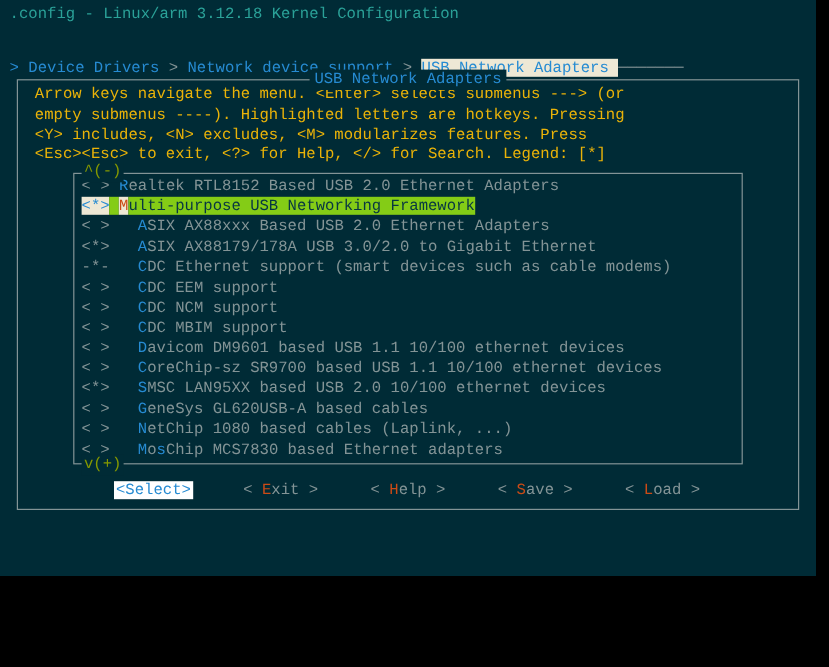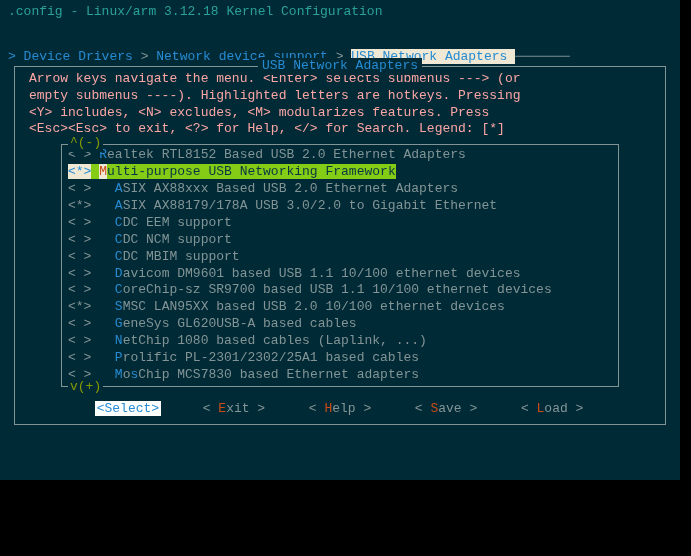"Arrow keys navigate the menu." .help-text { color: #fca5a5 -> #eab308 }
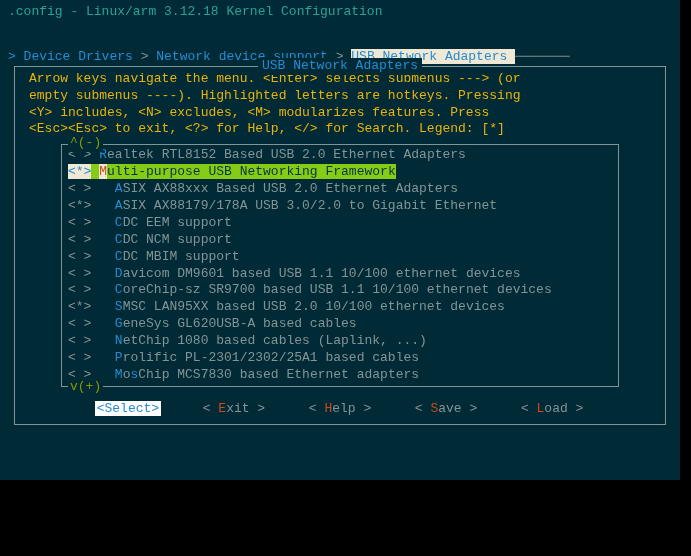"-*- CDC Ethernet support (smart" div.item { html: none -> <div>-*- <span>C</span>DC Ethernet support (smart devices such as cable modems)</div> }
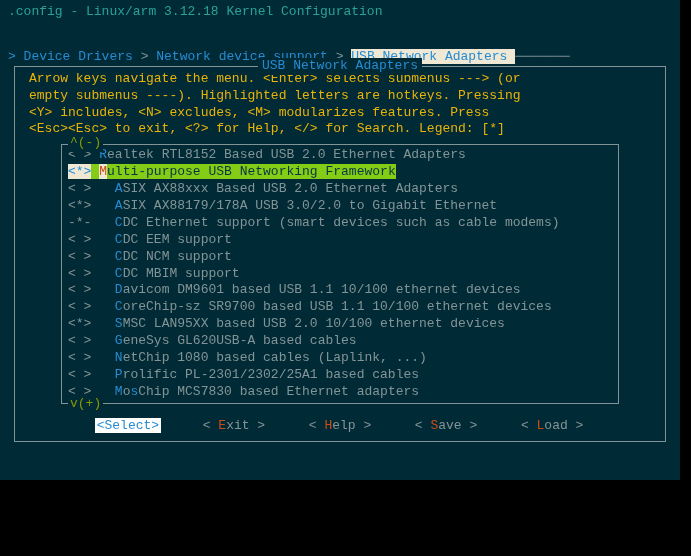"< > Prolific PL-2301/2302/25A1 based" div.item { html: <div>&lt; &gt; <span>P</span>rolific PL-2301/2302/25A1 based cables</div> -> none }
